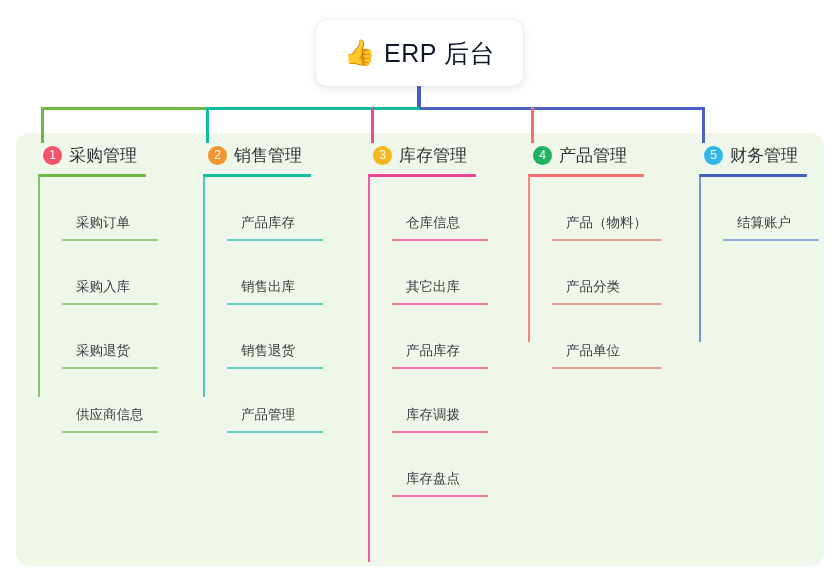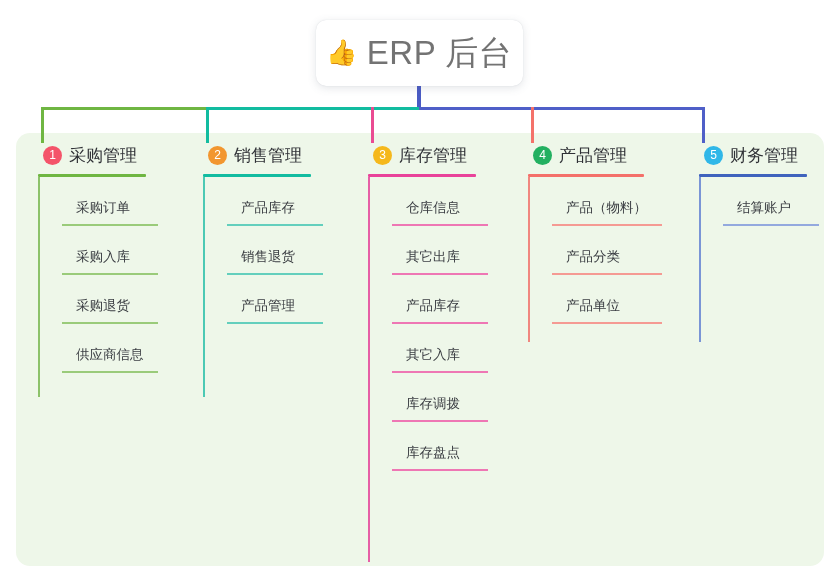"ERP 后台" .root-title { color: #737373 -> #0f172a; font-size: 33px -> 25px }
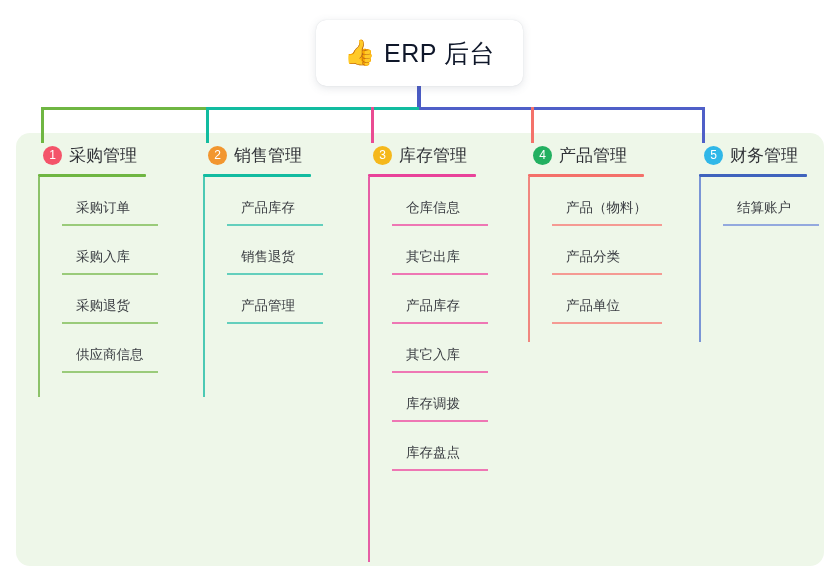"采购订单" .leaf { height: 49px -> 64px }
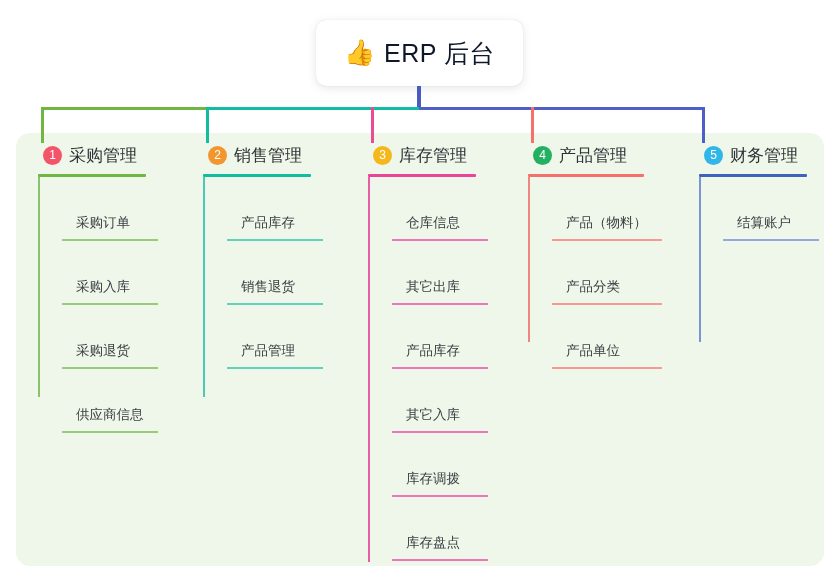"销售出库" div.leaf { html: none -> <div> <span>销售出库</span> <div></div> </div> }
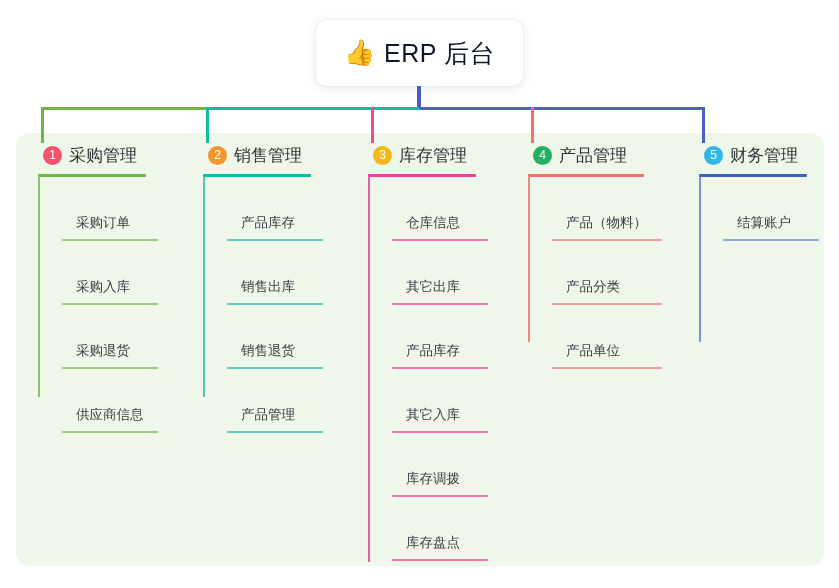"其它入库" div.leaf { html: <div> <span>其它入库</span> <div></div> </div> -> none }
